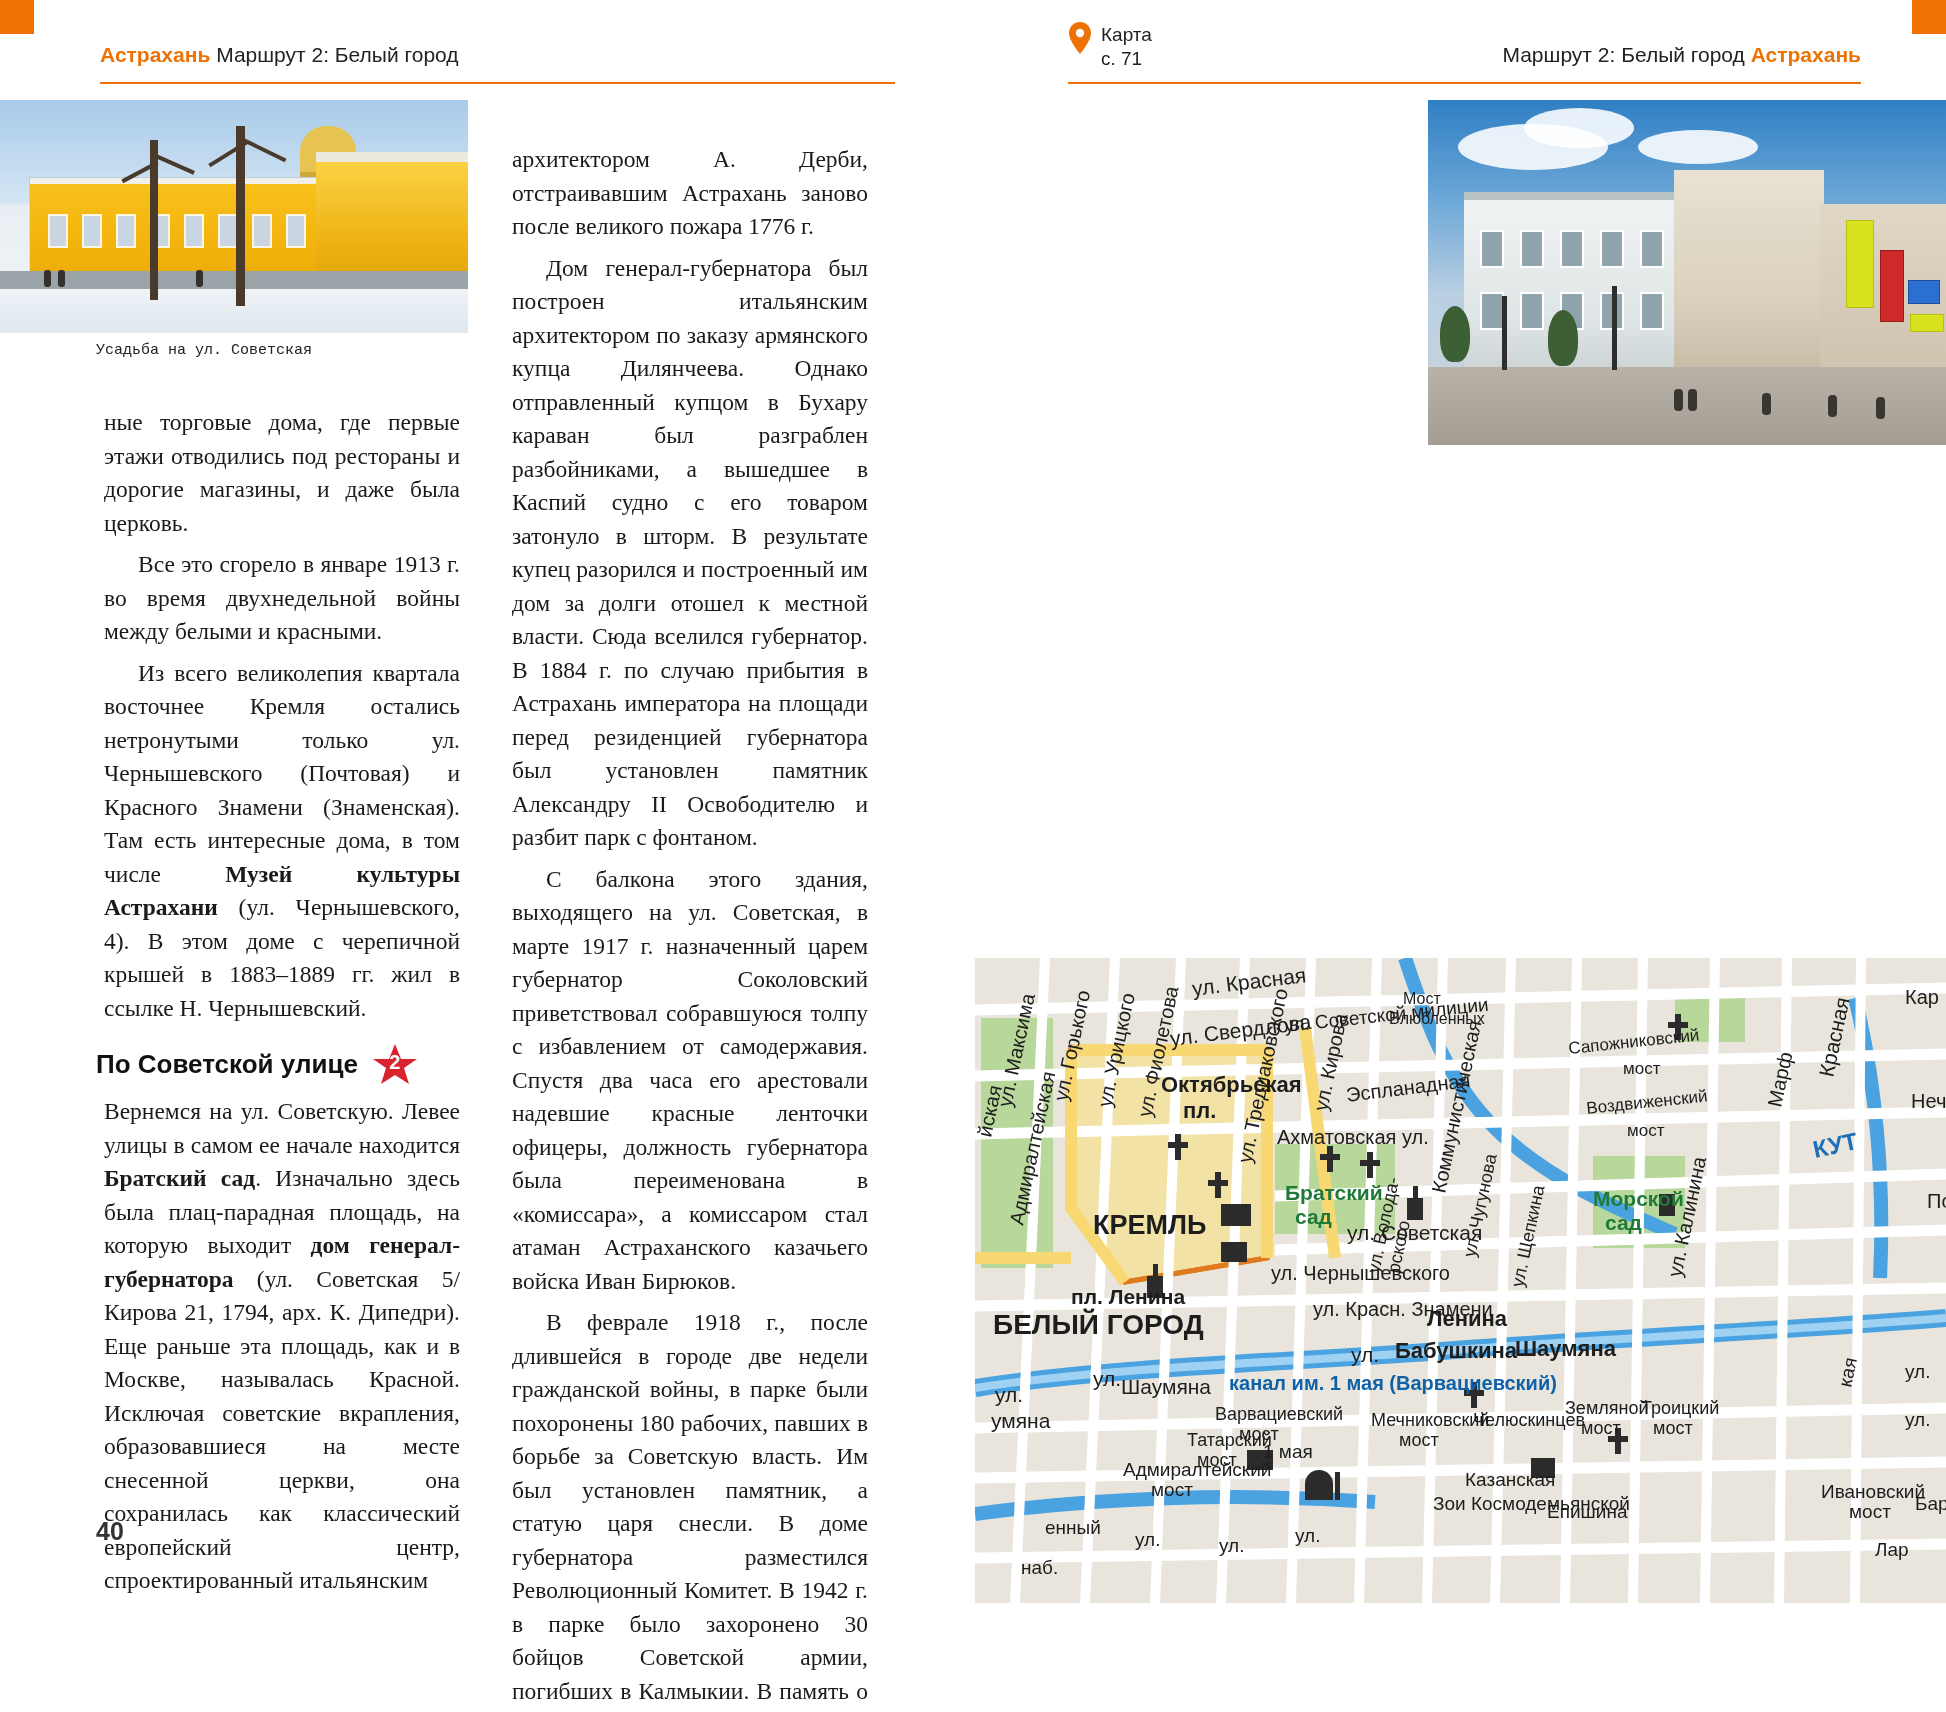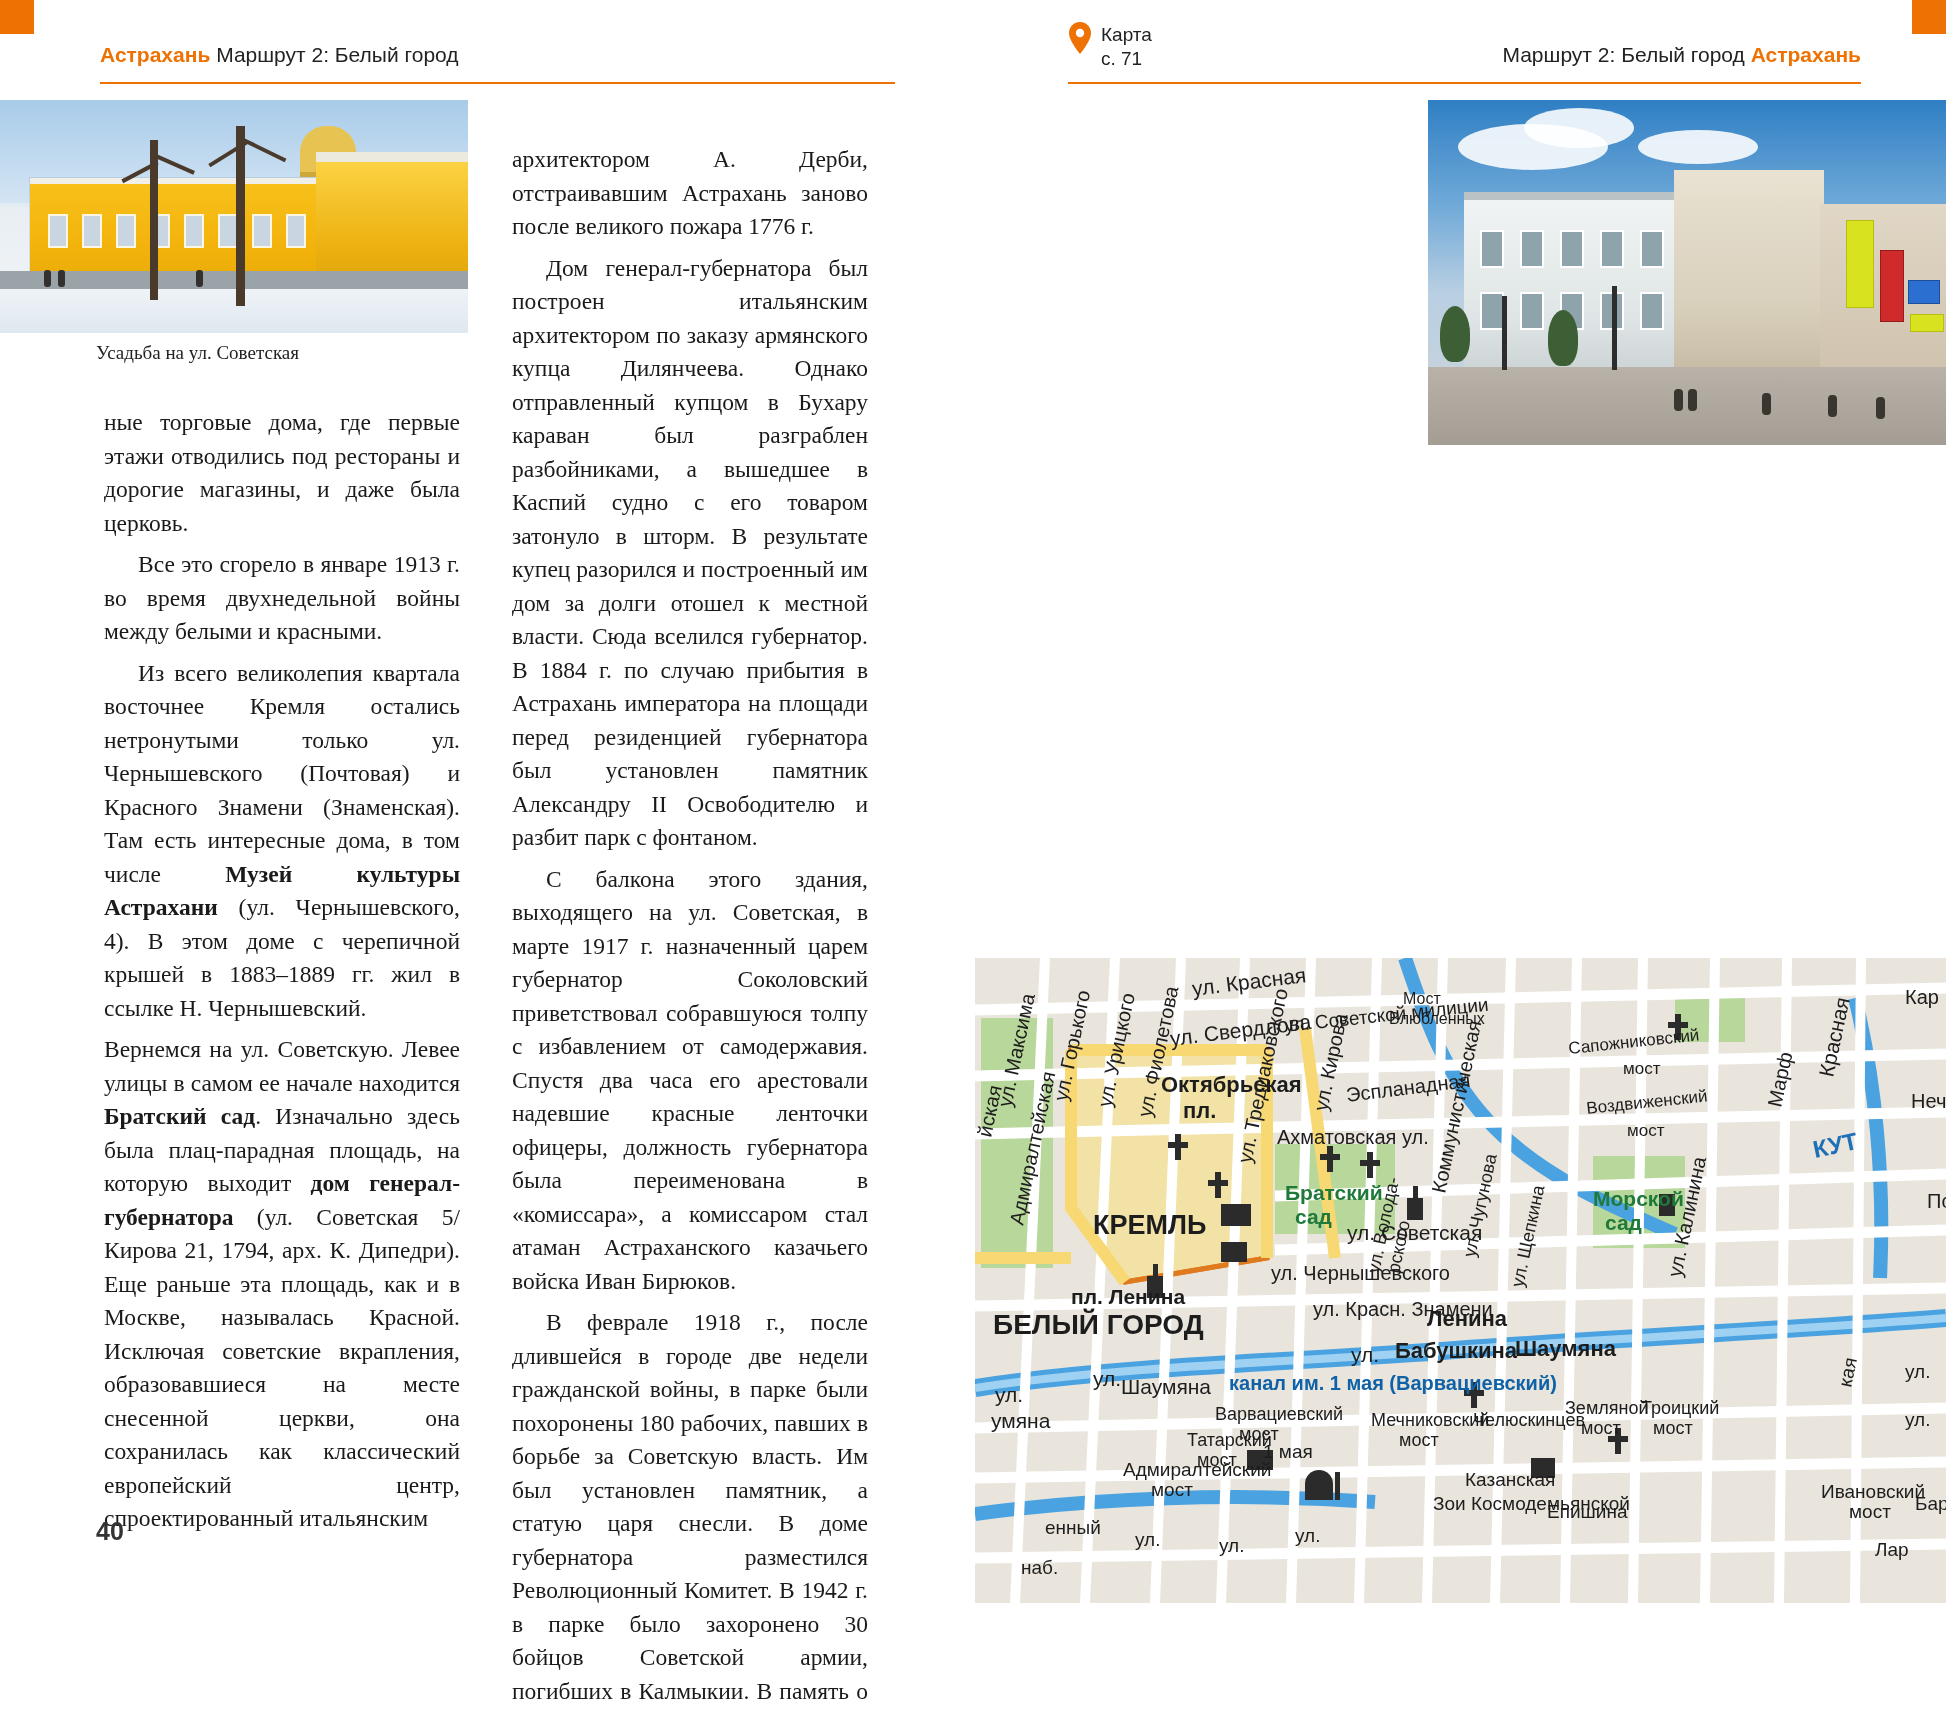"Усадьба на ул. Советская" .caption { font-family: Liberation Serif, serif -> Liberation Mono, monospace; font-size: 19px -> 15px }
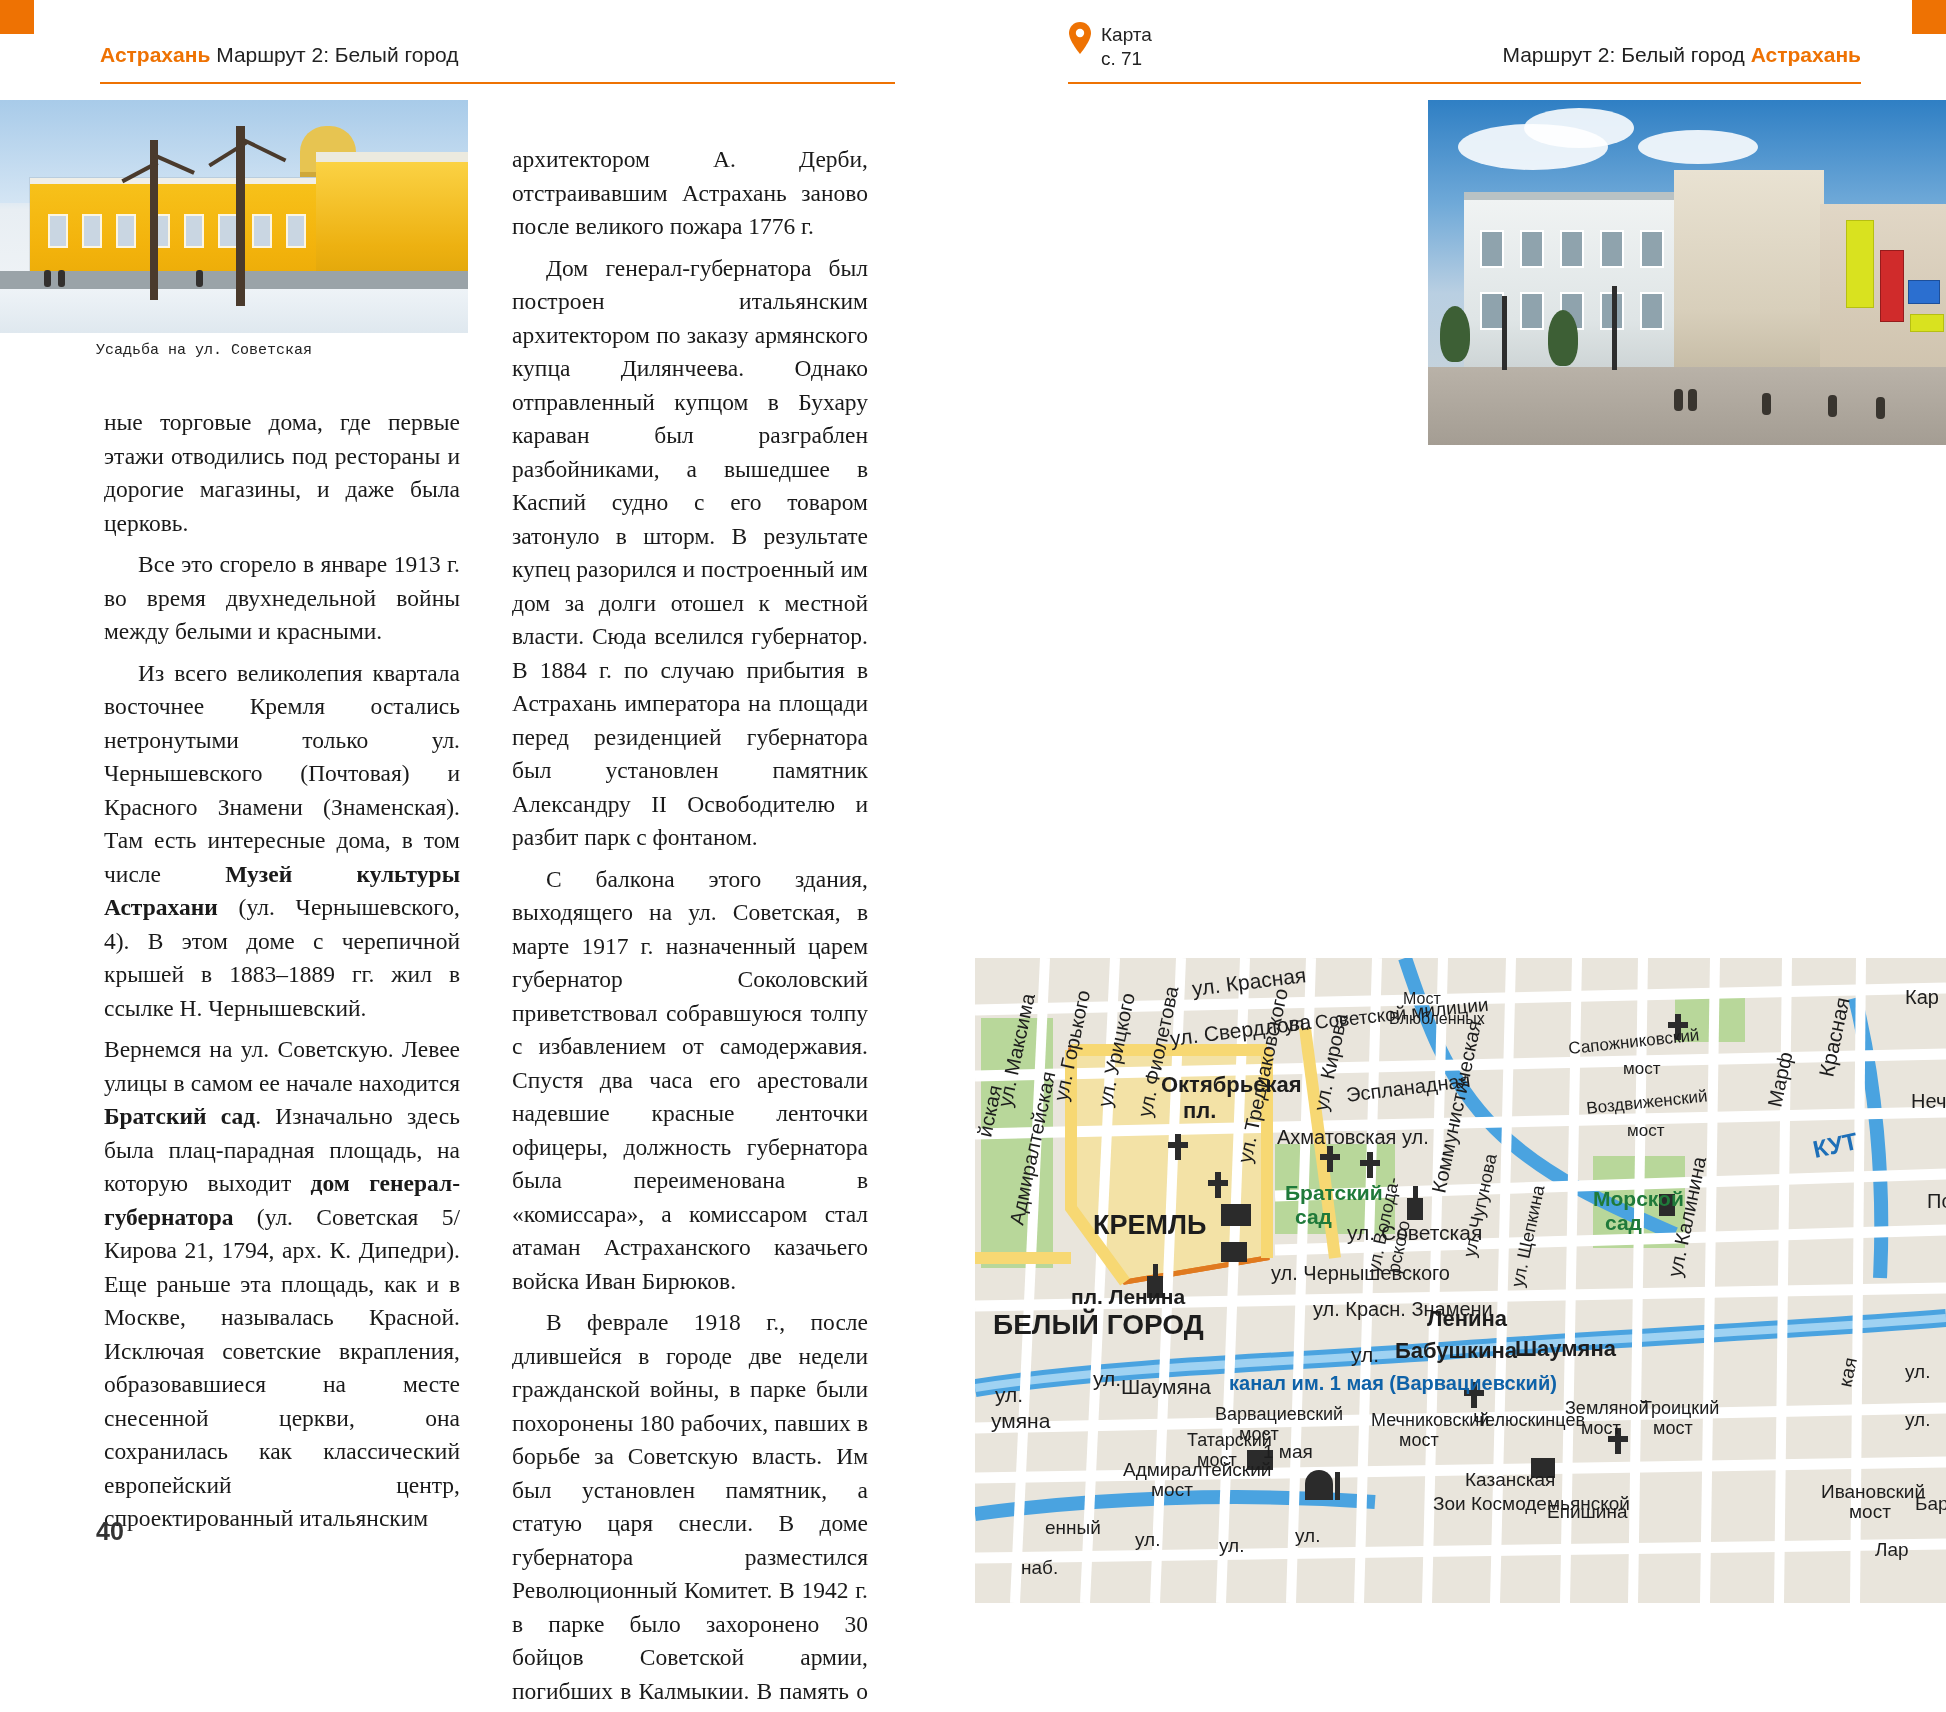"По Советской улице" div.section-head { html: none -> <div> <span>По Советской улице</span> <span> <svg> <polygon></polygon> </svg> <span>2</span> </span> </div> }
